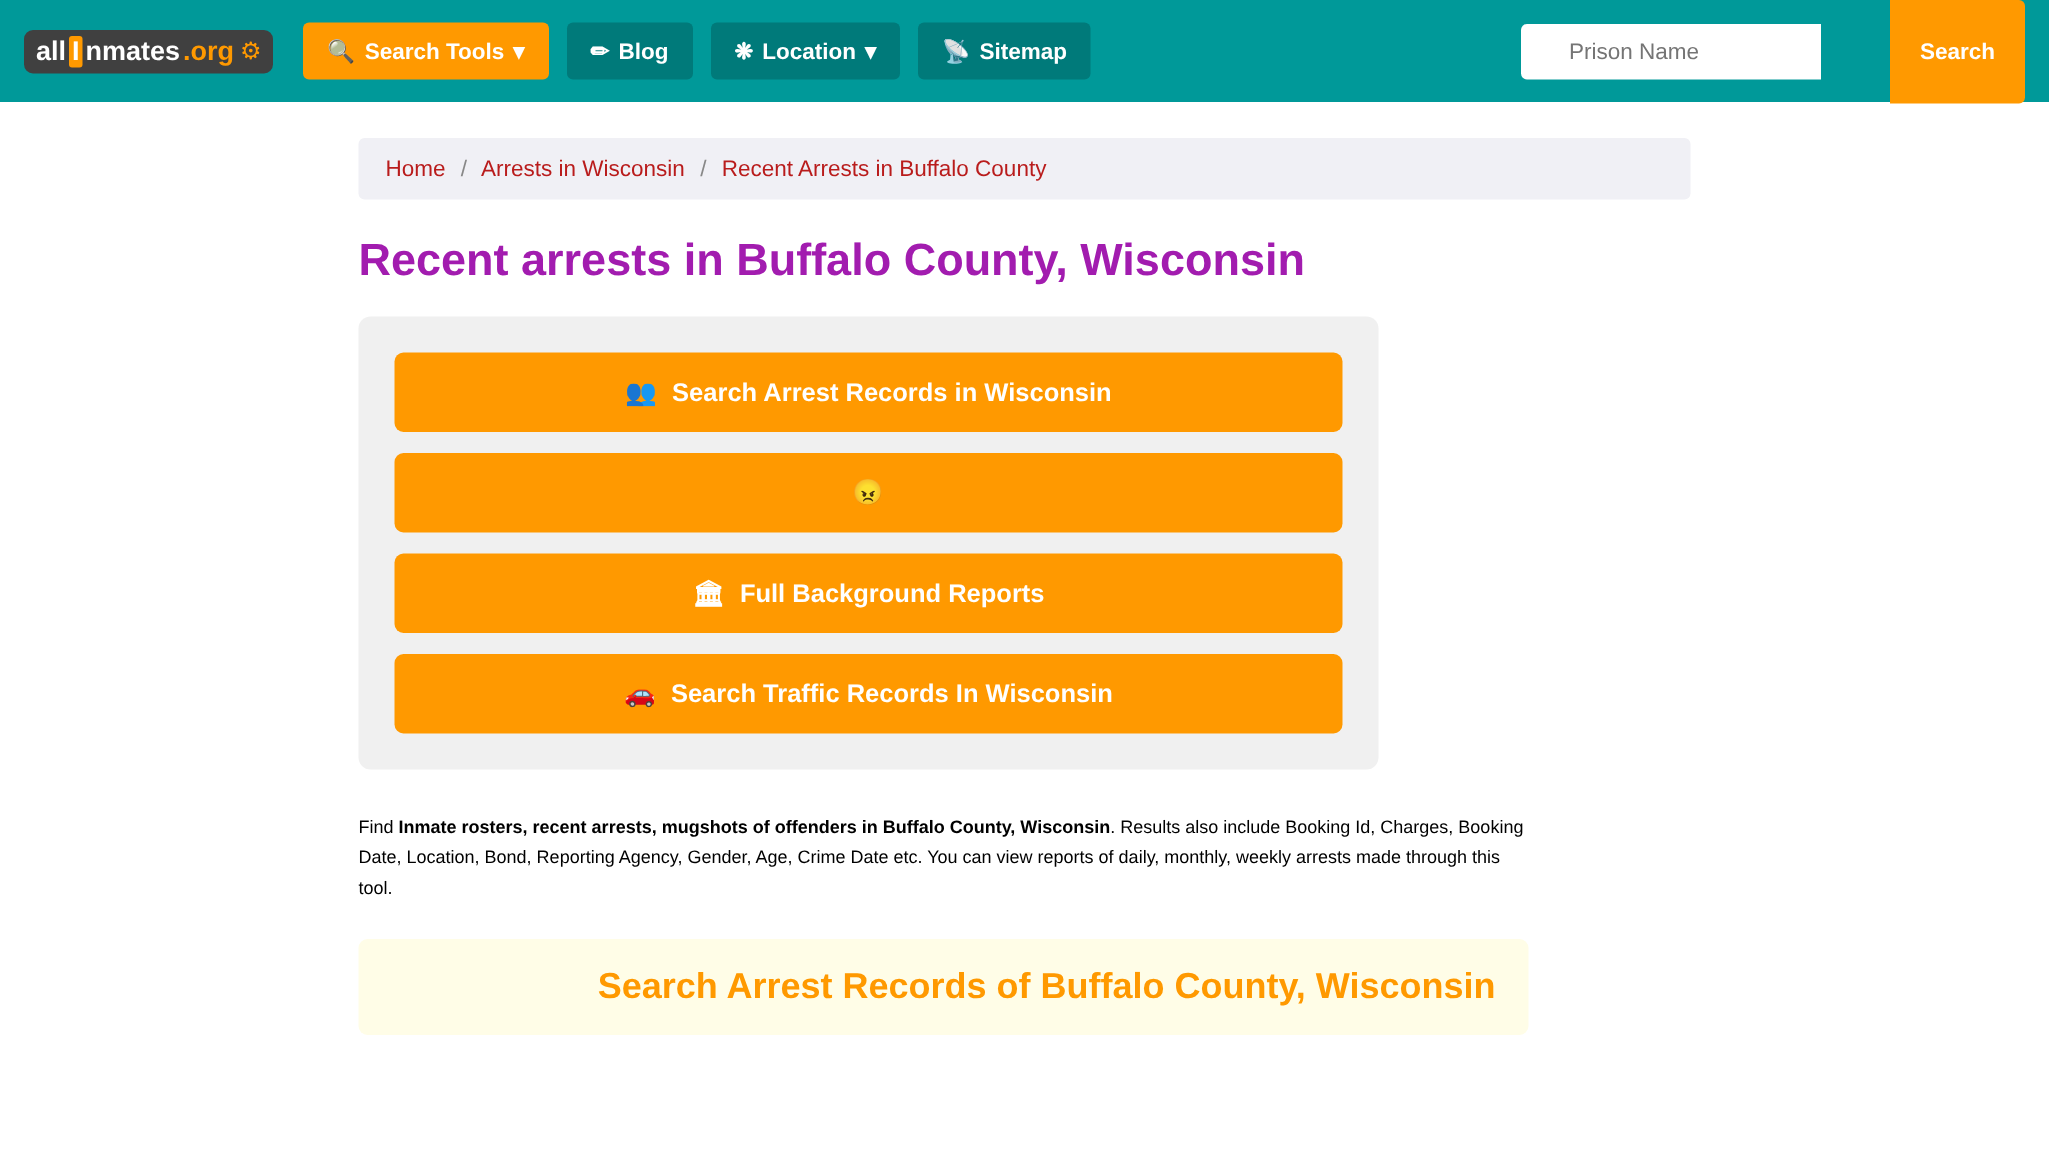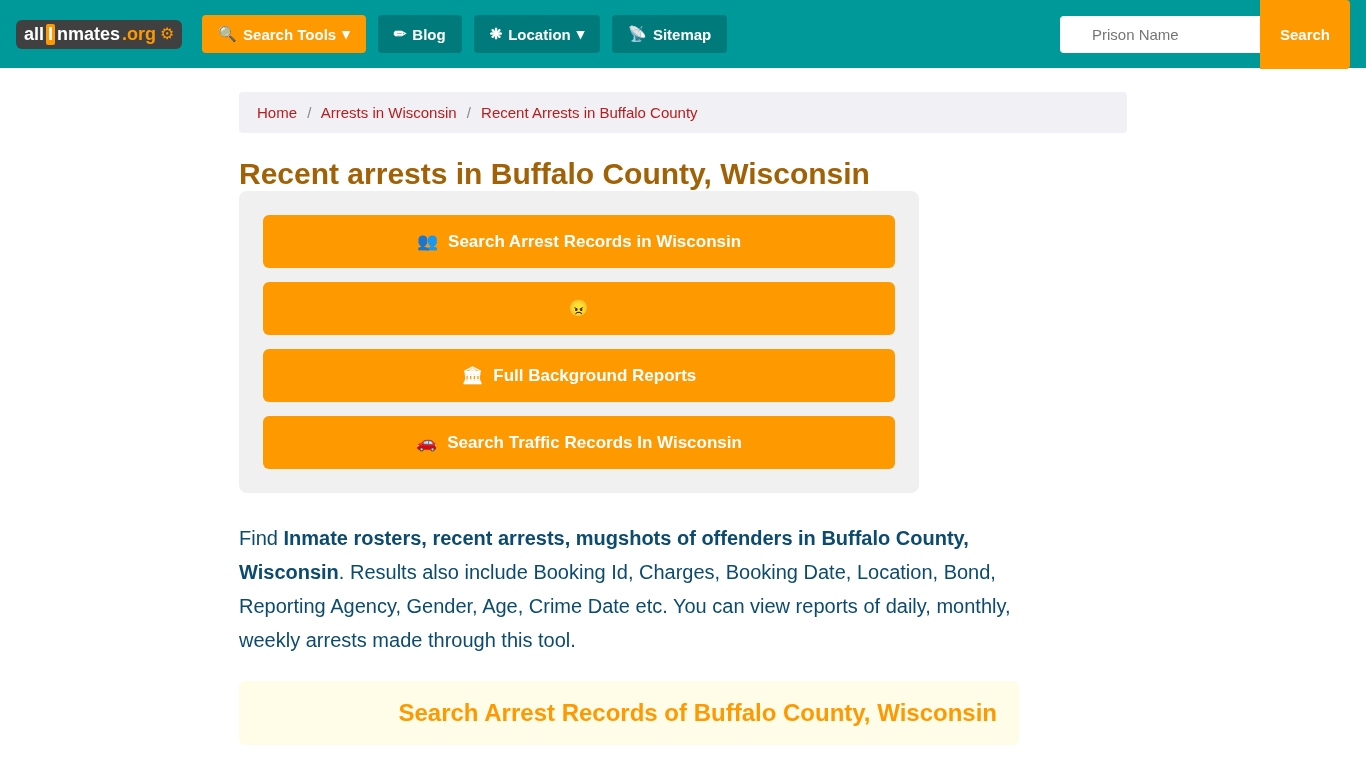"Search" .search-btn { margin-left: none -> 46px }
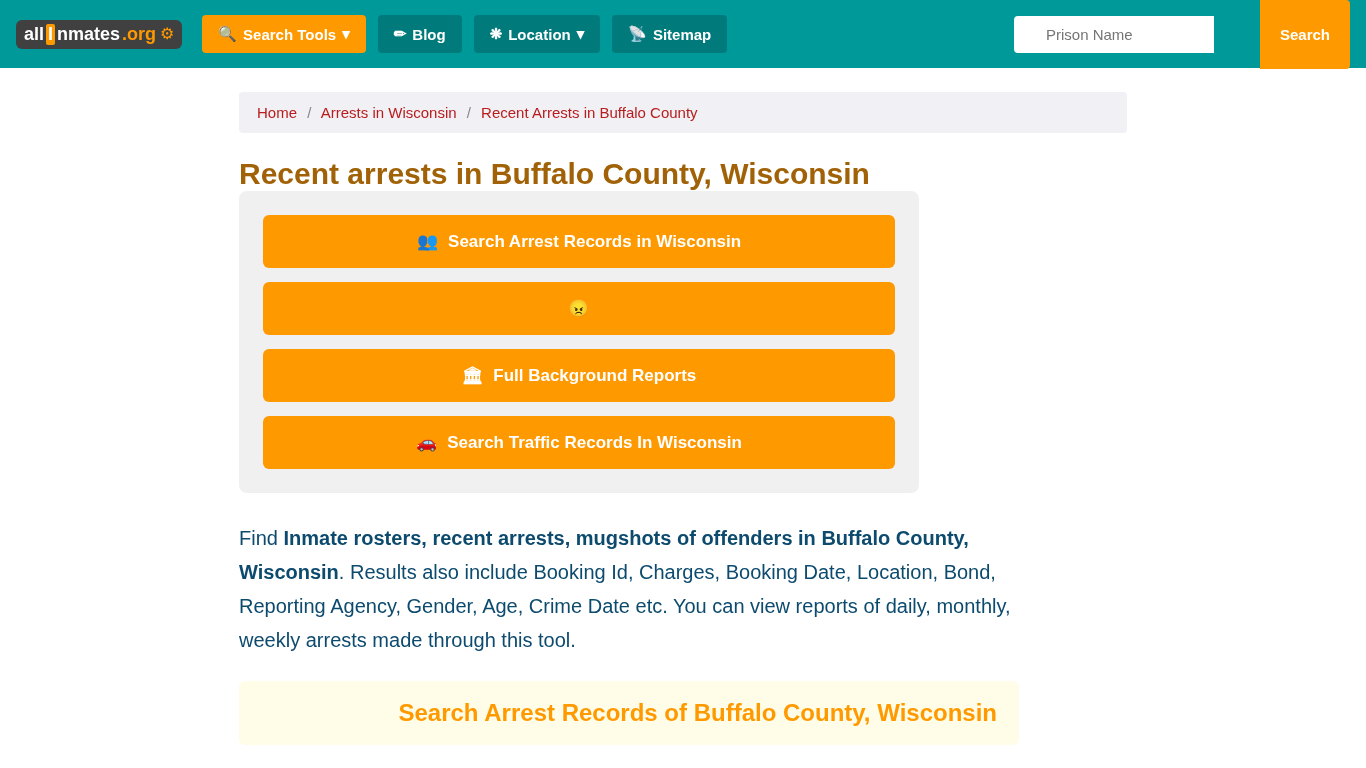"Recent arrests in Buffalo County," .page-title { color: #a16207 -> #a21caf; margin-bottom: none -> 20px }
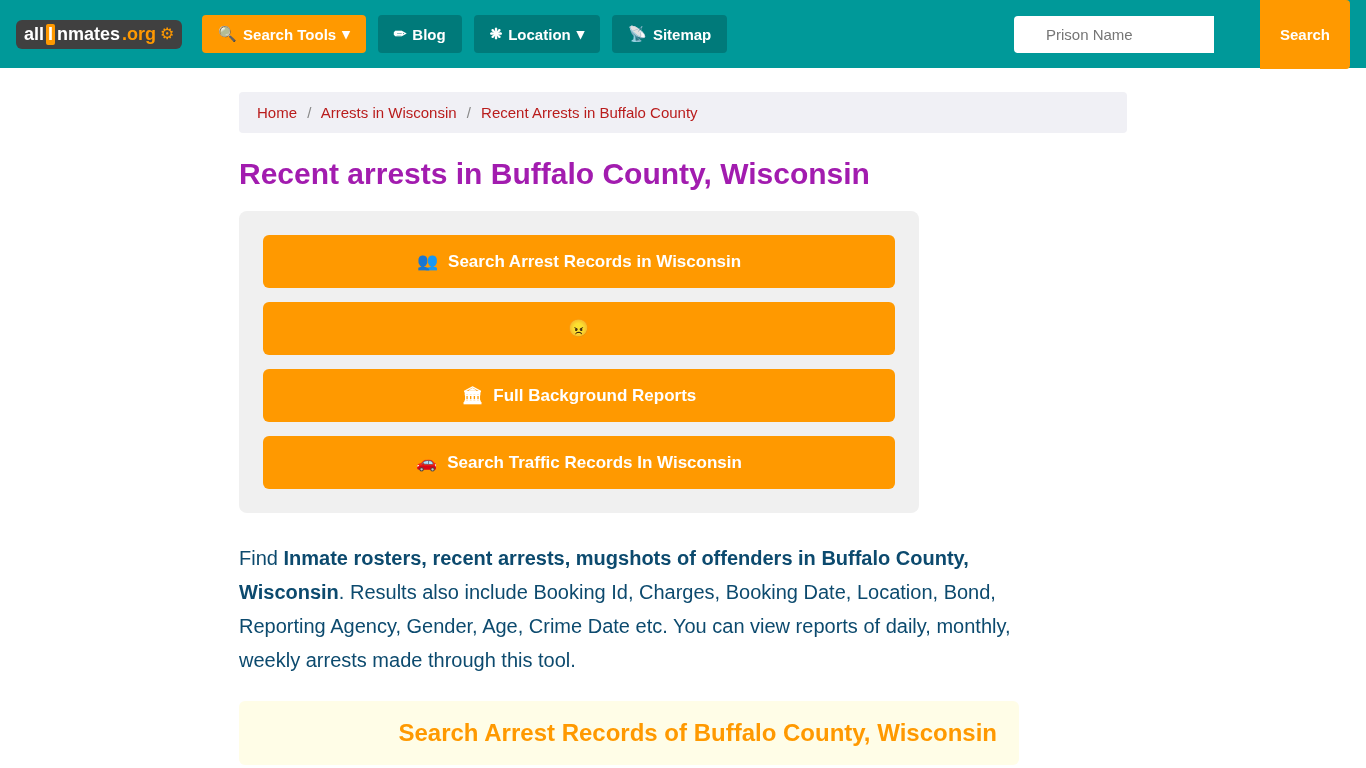"Find Inmate rosters, recent arrests," .description { color: #0c4a6e -> #000000; font-size: 20px -> 12px }
